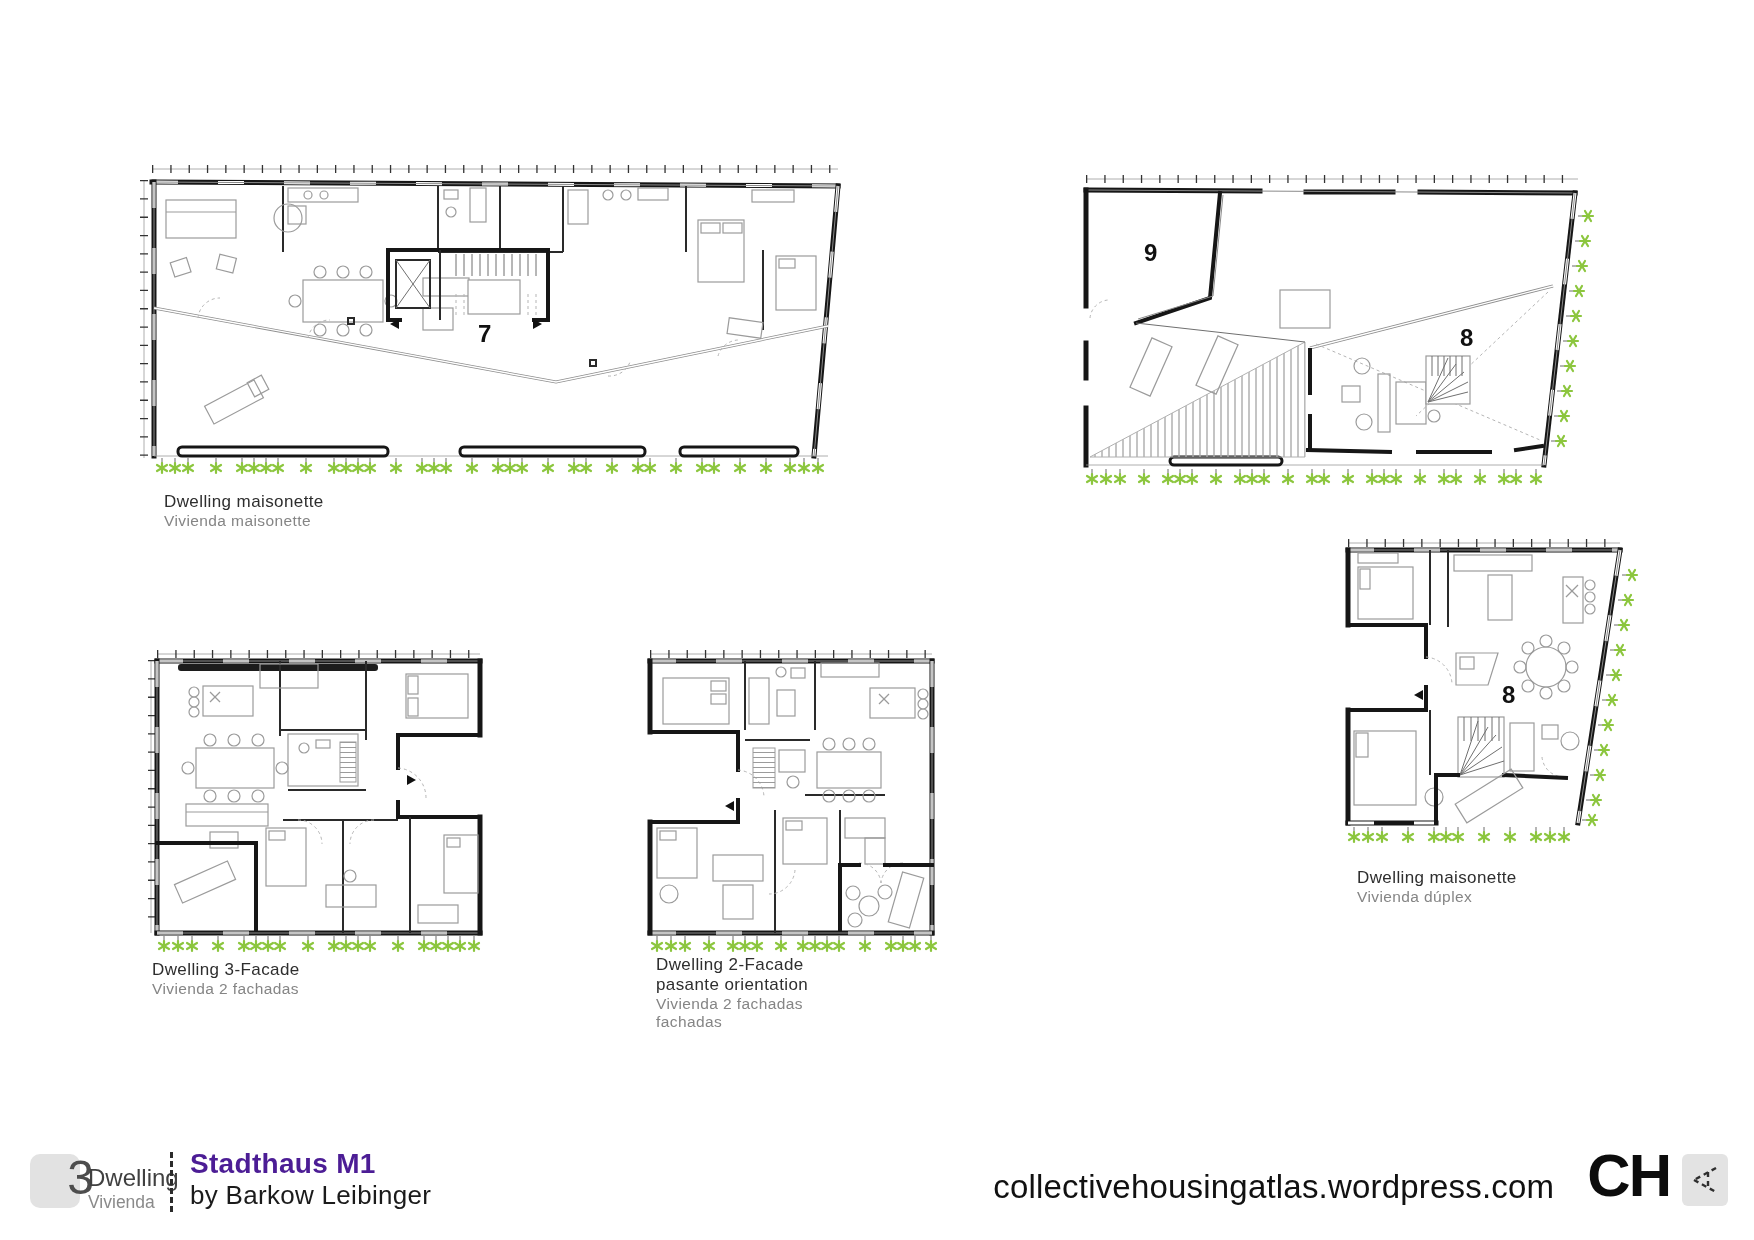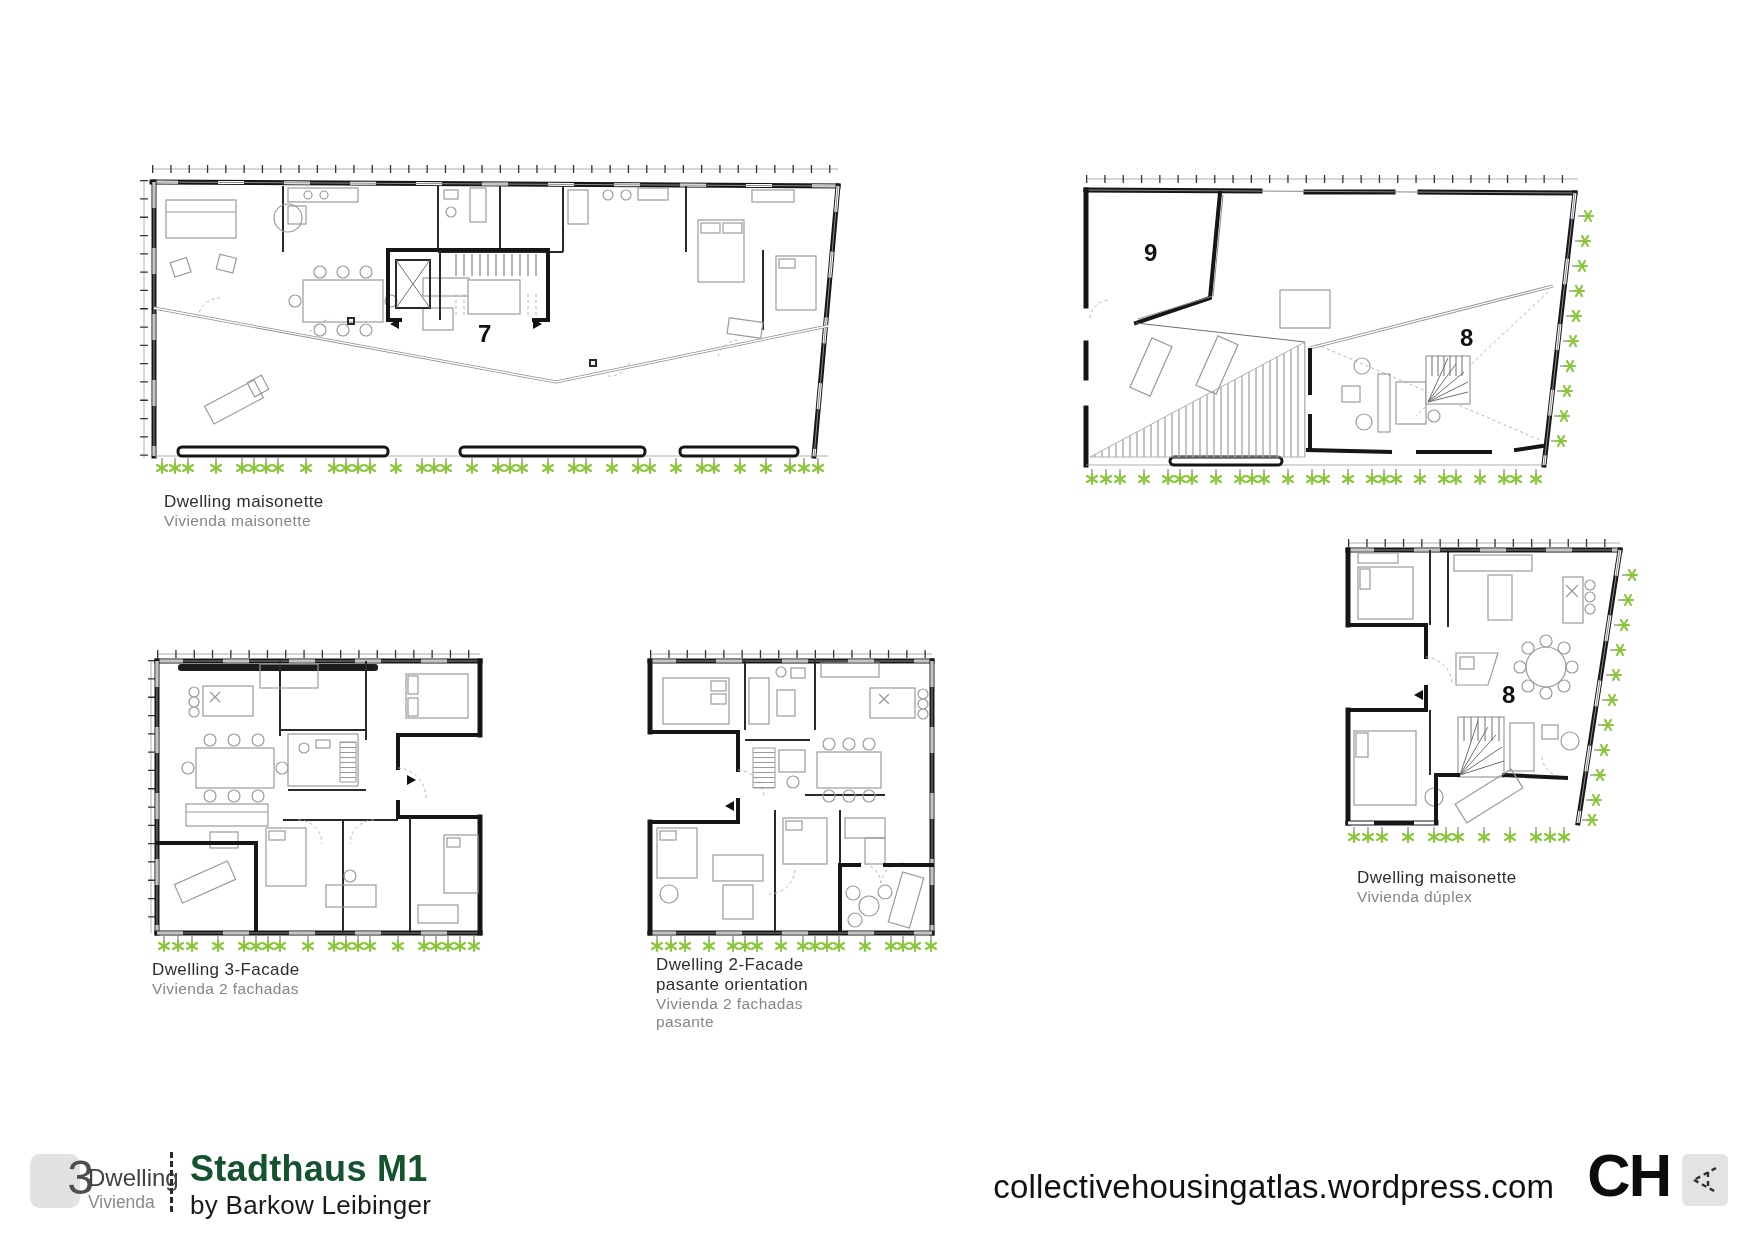"pasante" div.t2 { text: pasante -> fachadas }
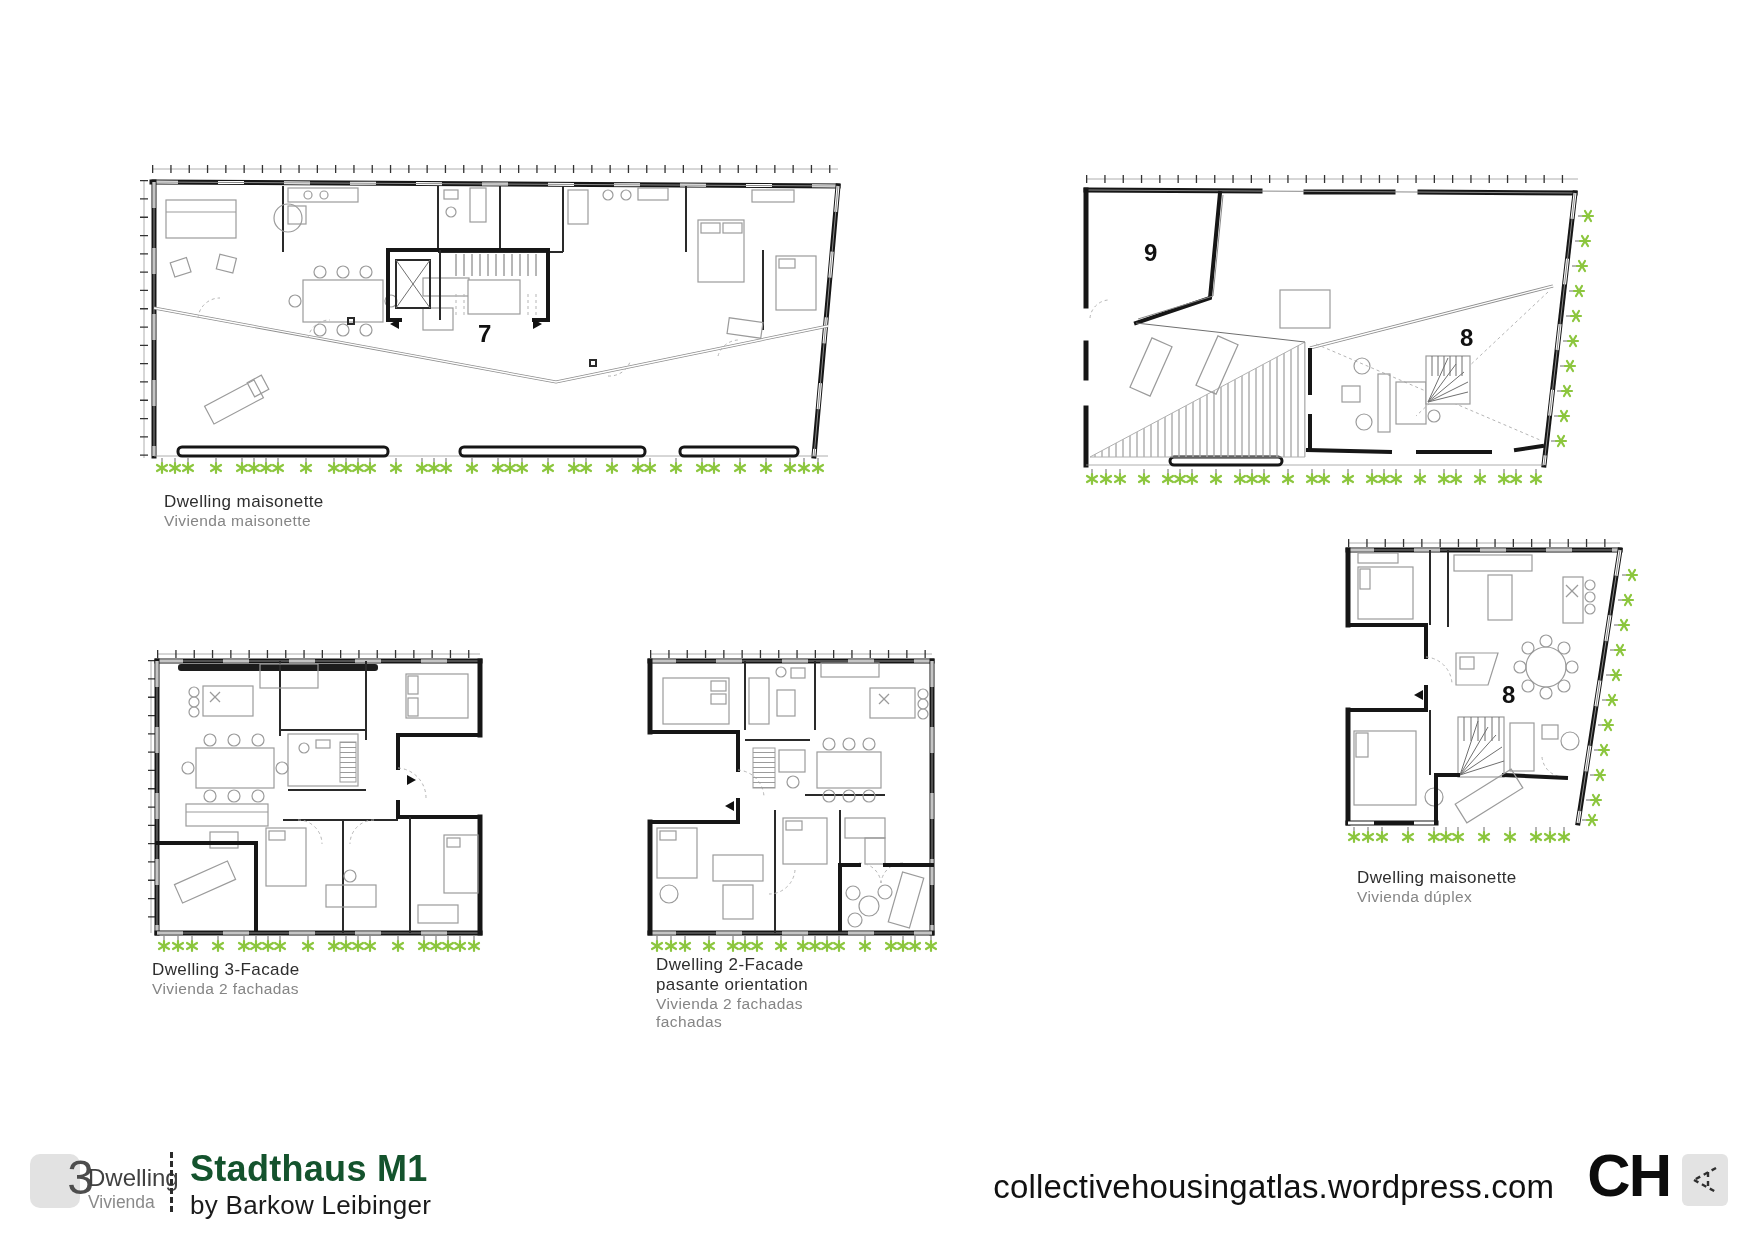"Stadthaus M1" .projblock .pt { color: #14532d -> #4c1d95; font-size: 36px -> 28px }
